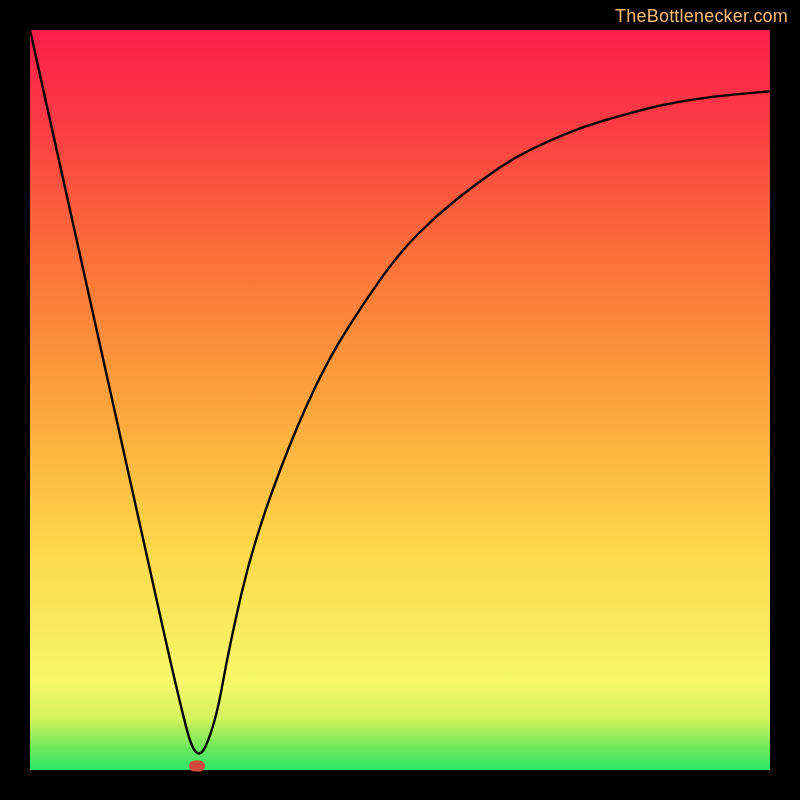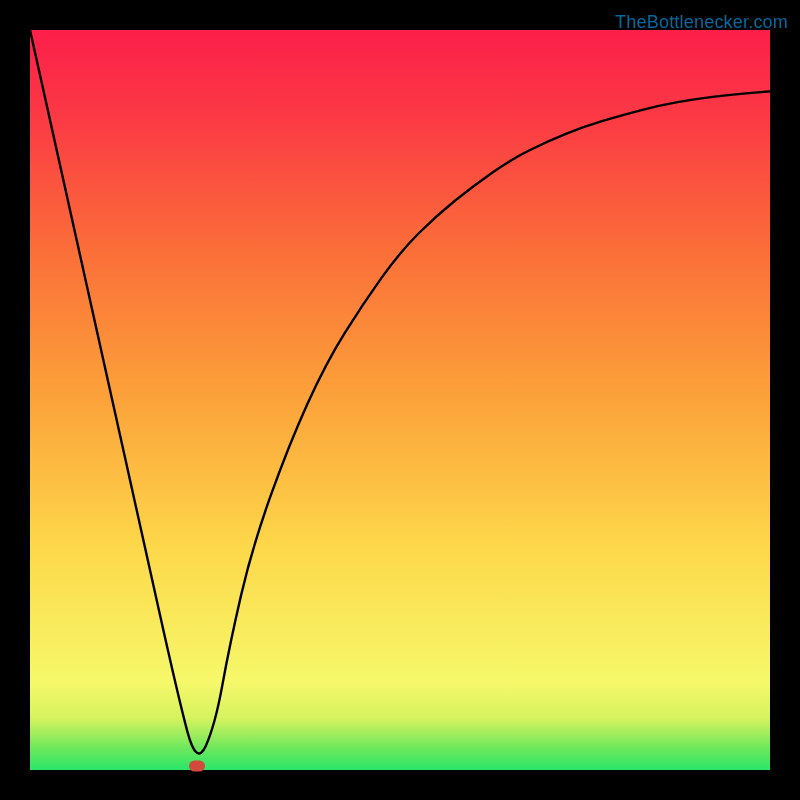"TheBottlenecker.com" .site-link { color: #0369a1 -> #fdba74; top: 12px -> 6px }
